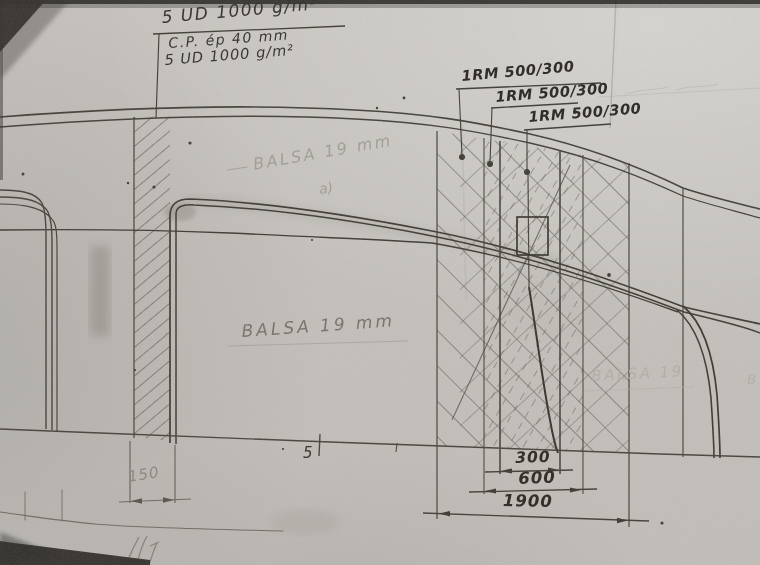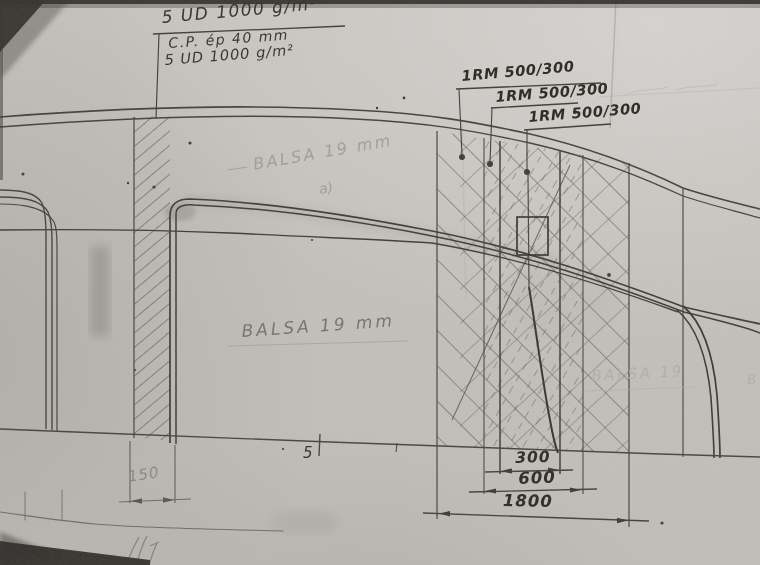"1800" div.hw { text: 1800 -> 1900 }
